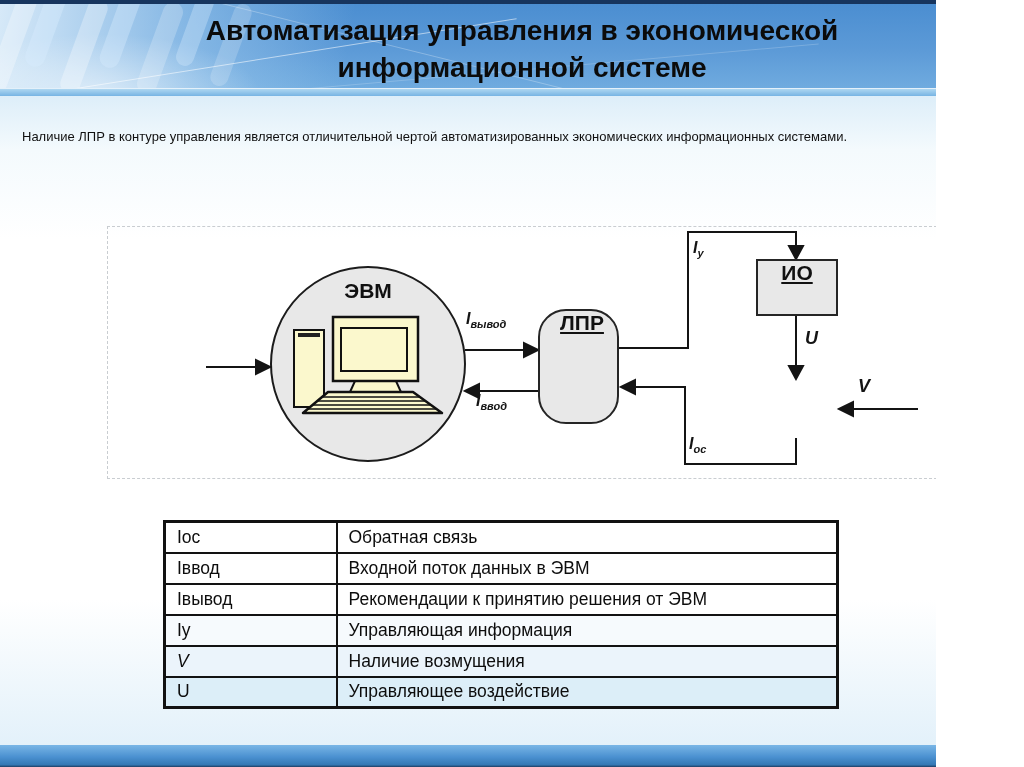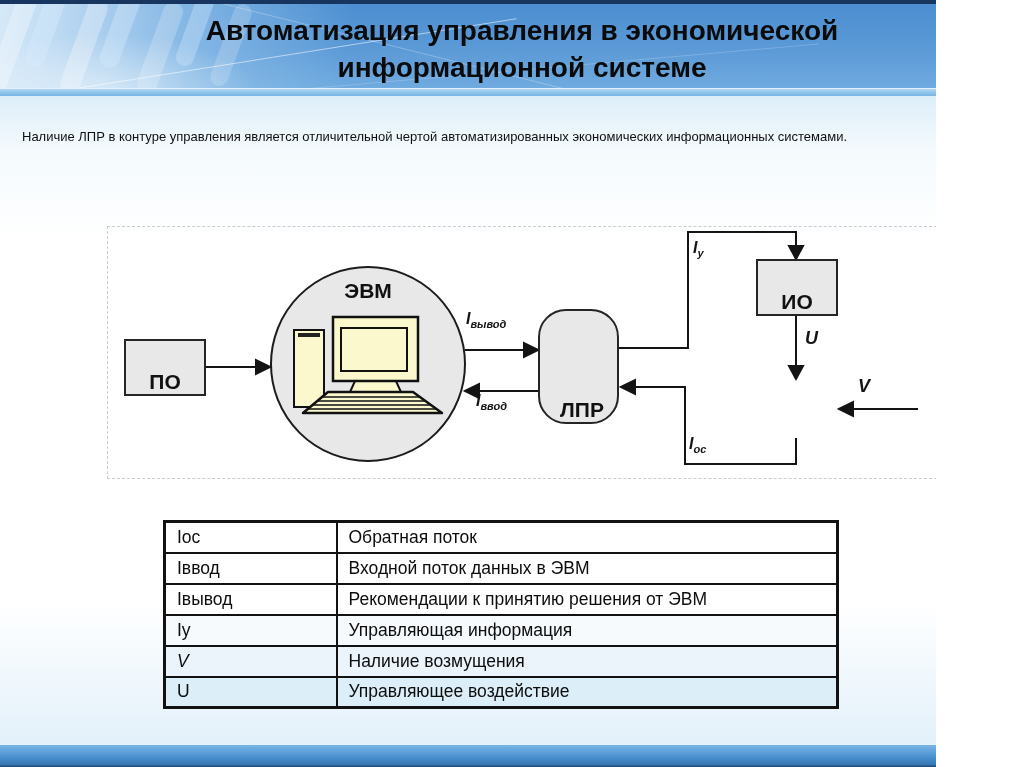"ИО" .node { align-items: flex-end -> flex-start; text-decoration: none -> underline }
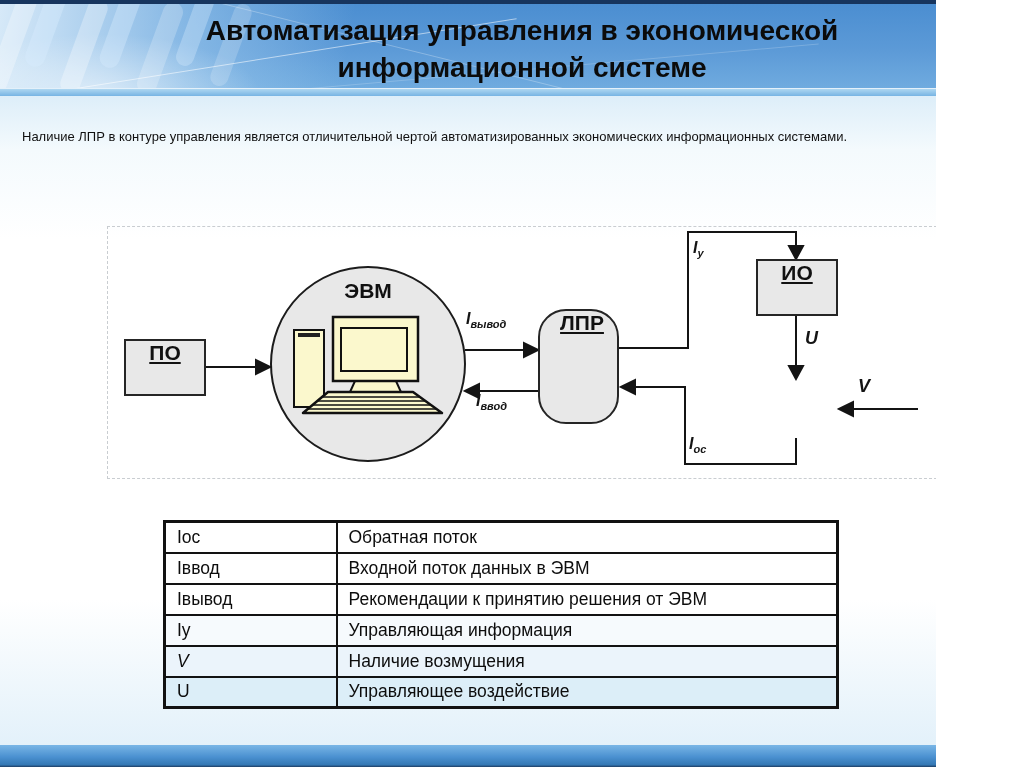"ПО" div.node { html: <div> <span>ПО</span> </div> -> none }
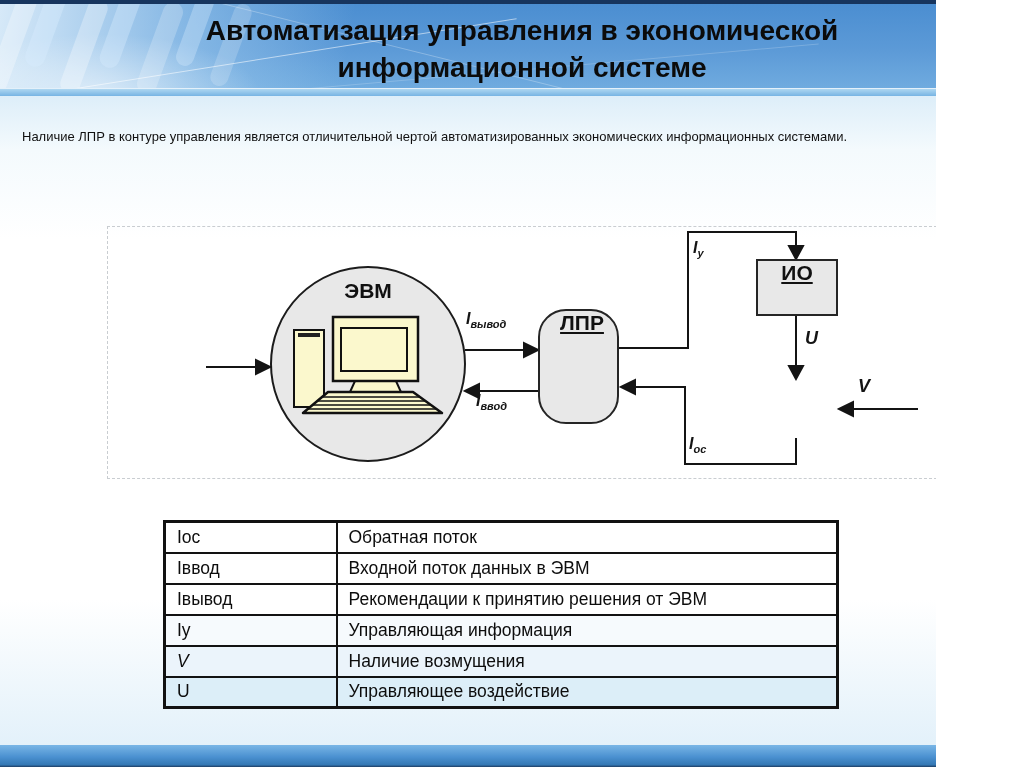"Обратная поток" td { text: поток -> связь }
